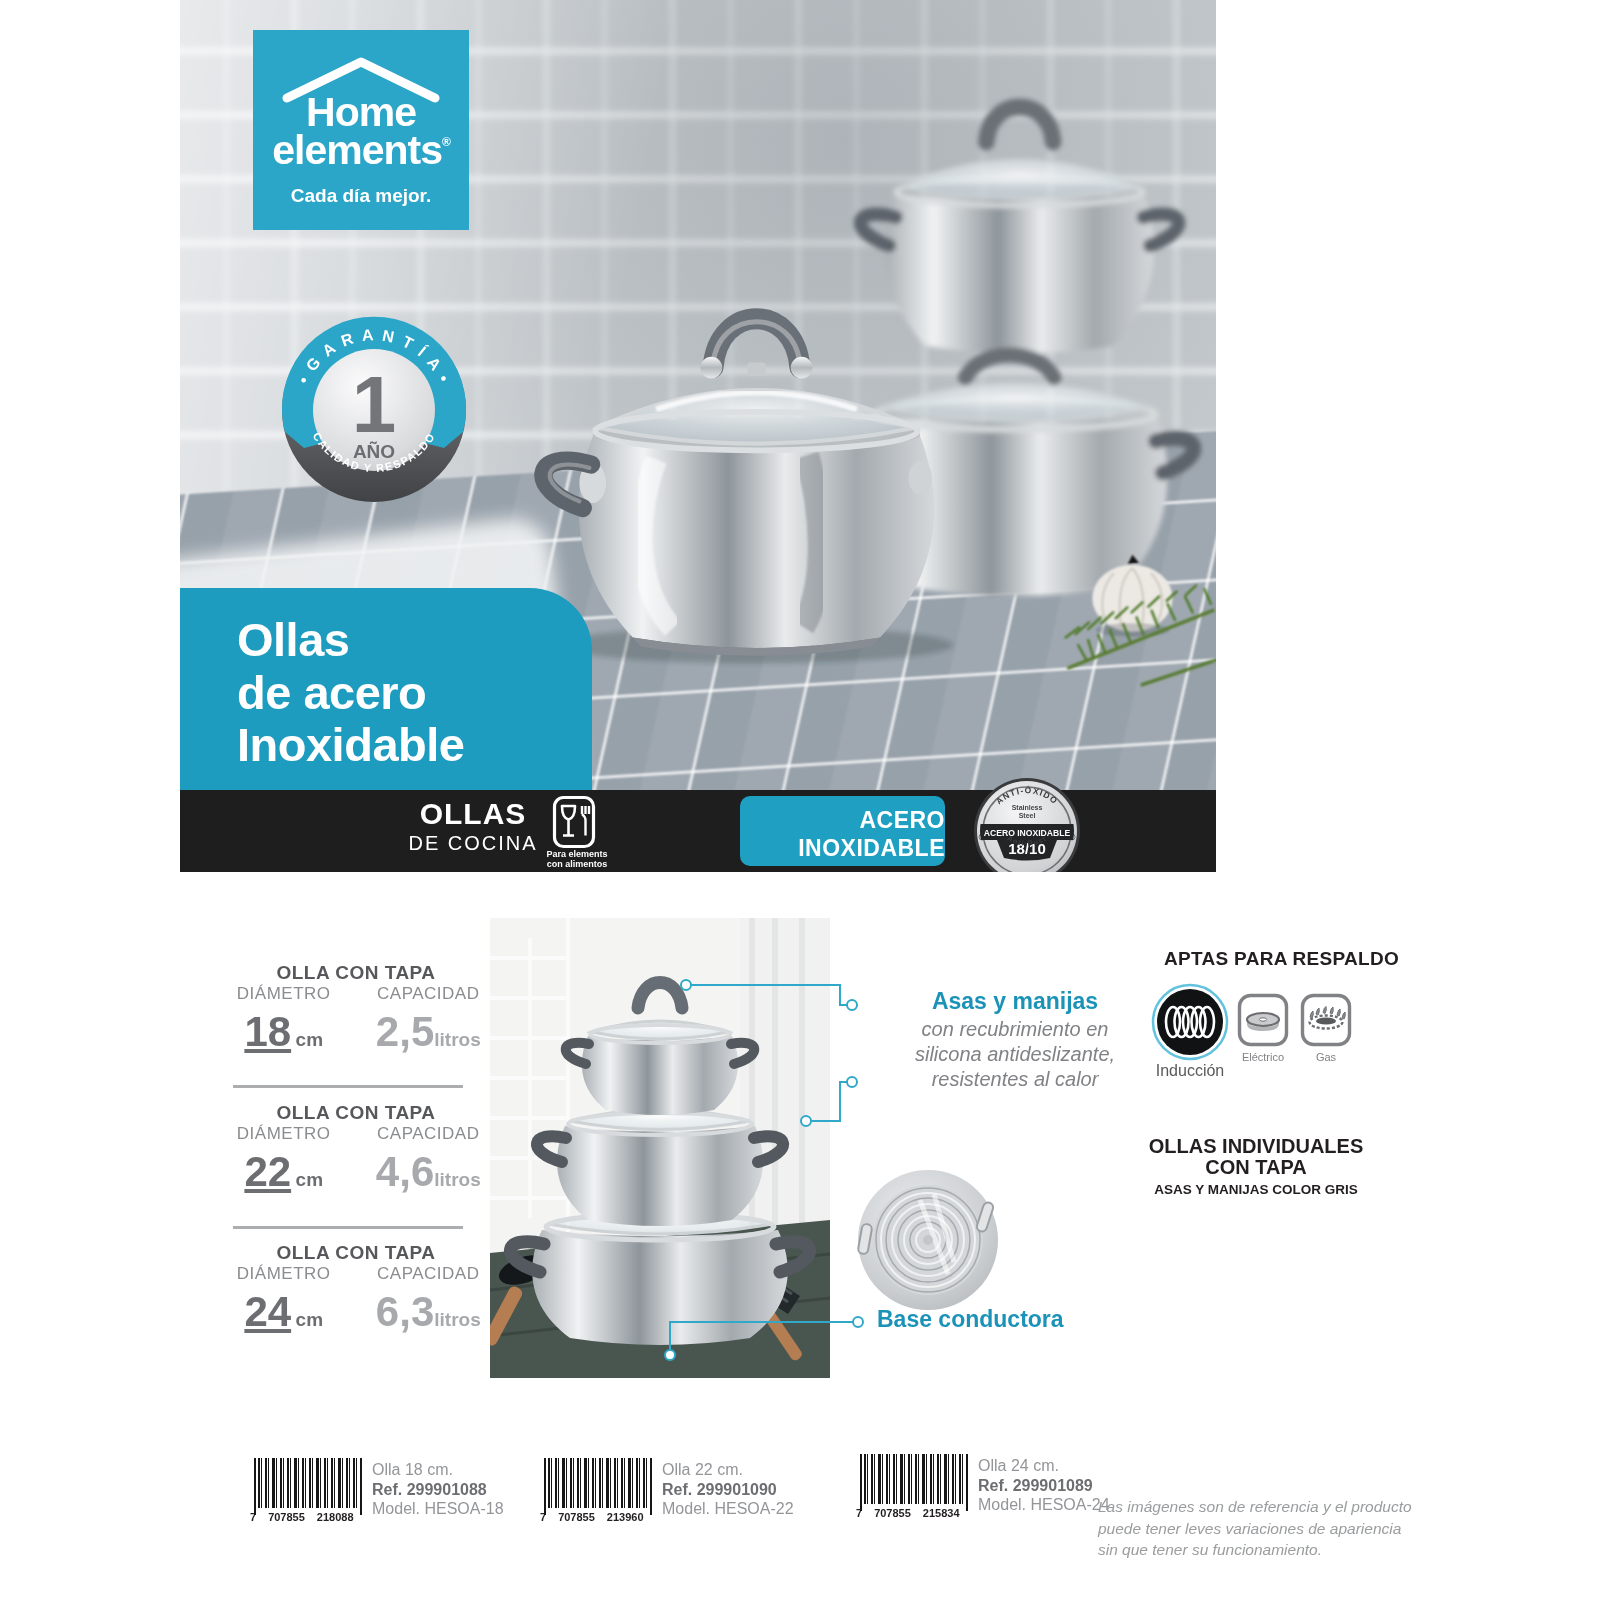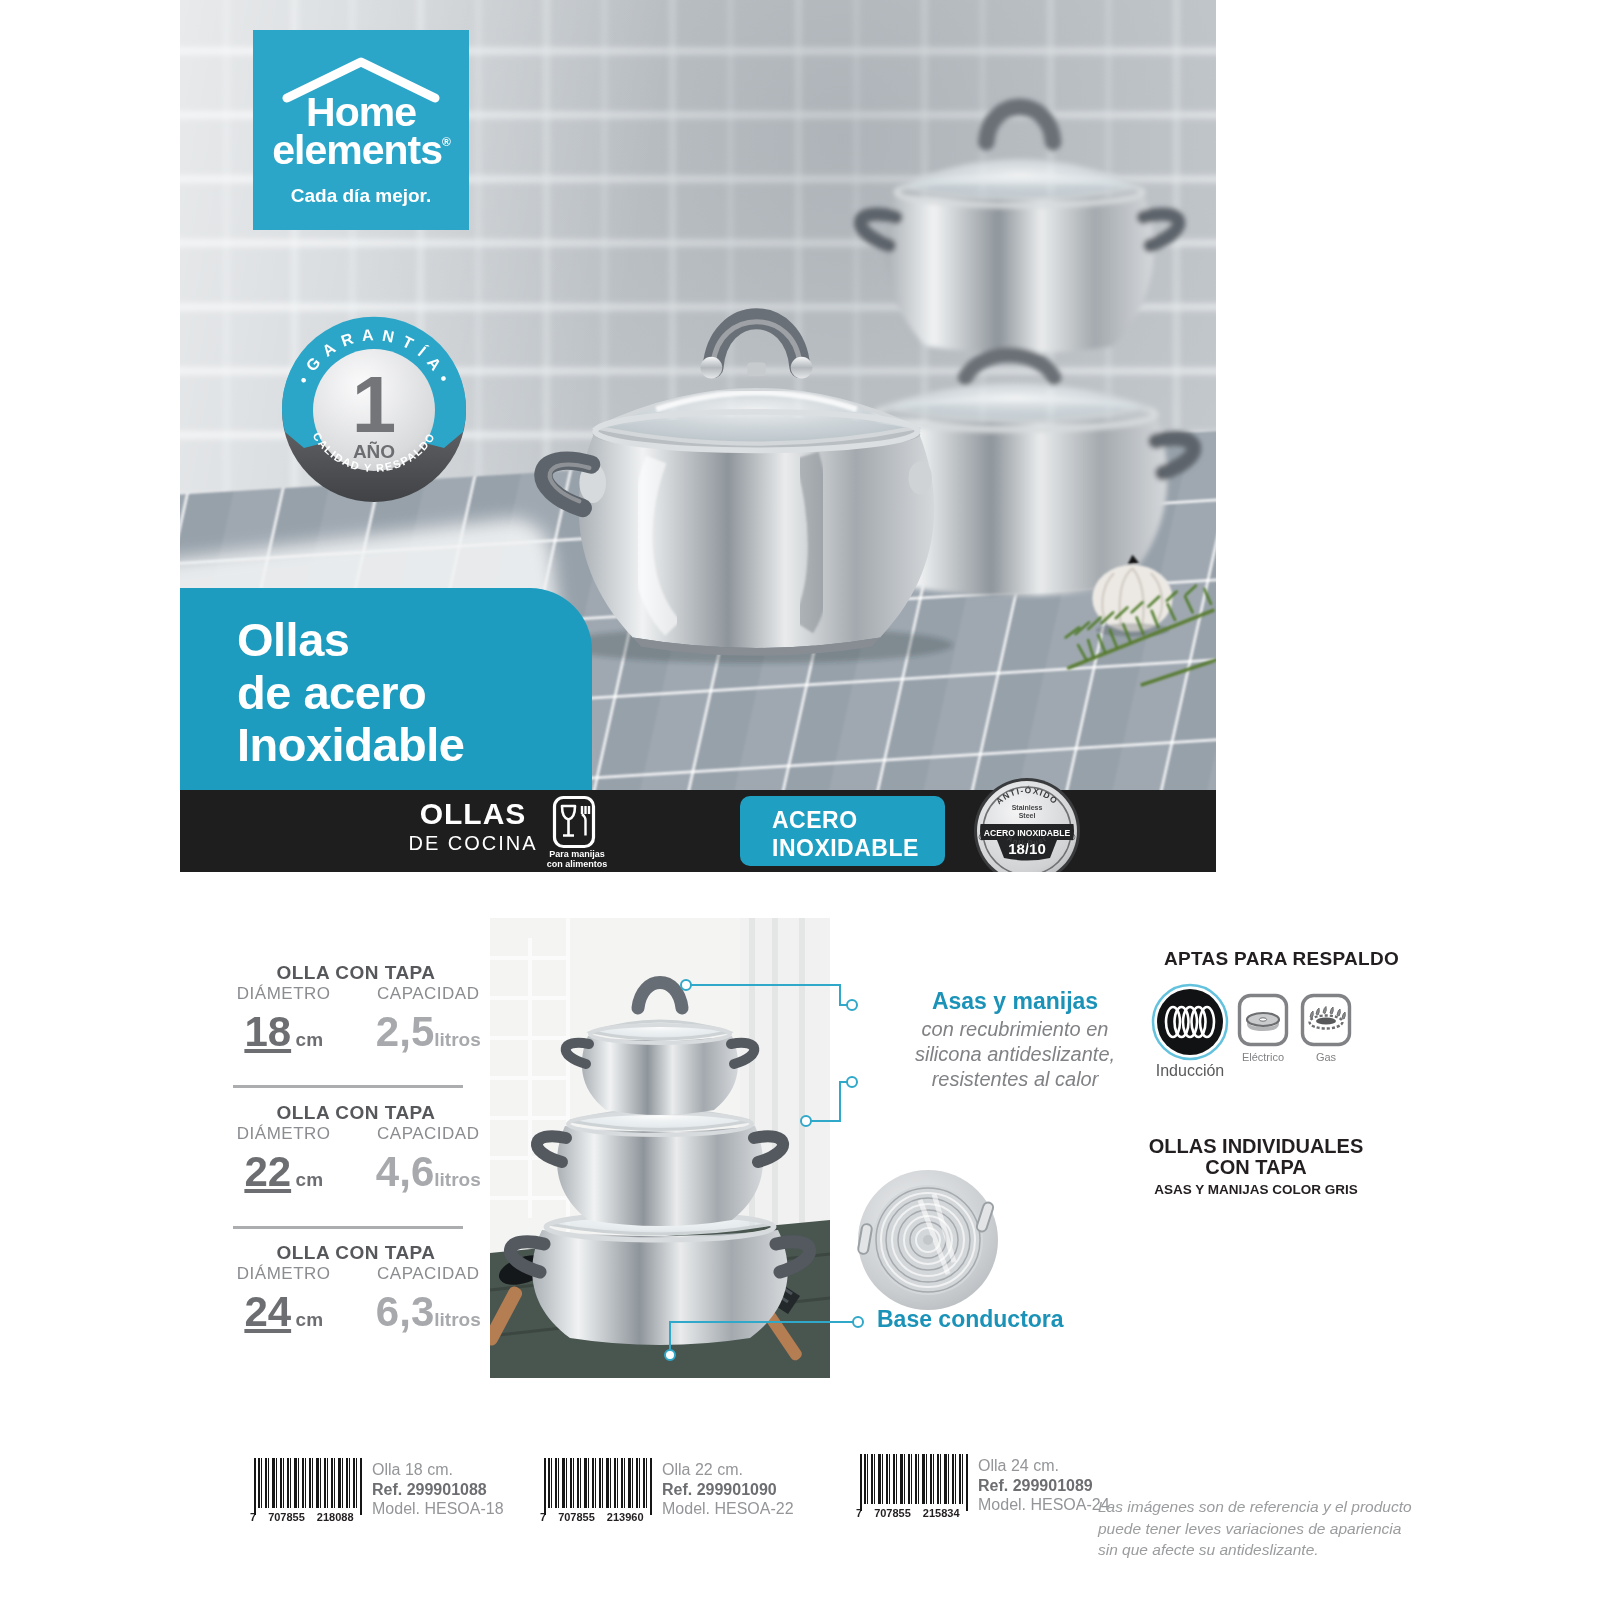"ACERO" .mat-box { text-align: left -> right }
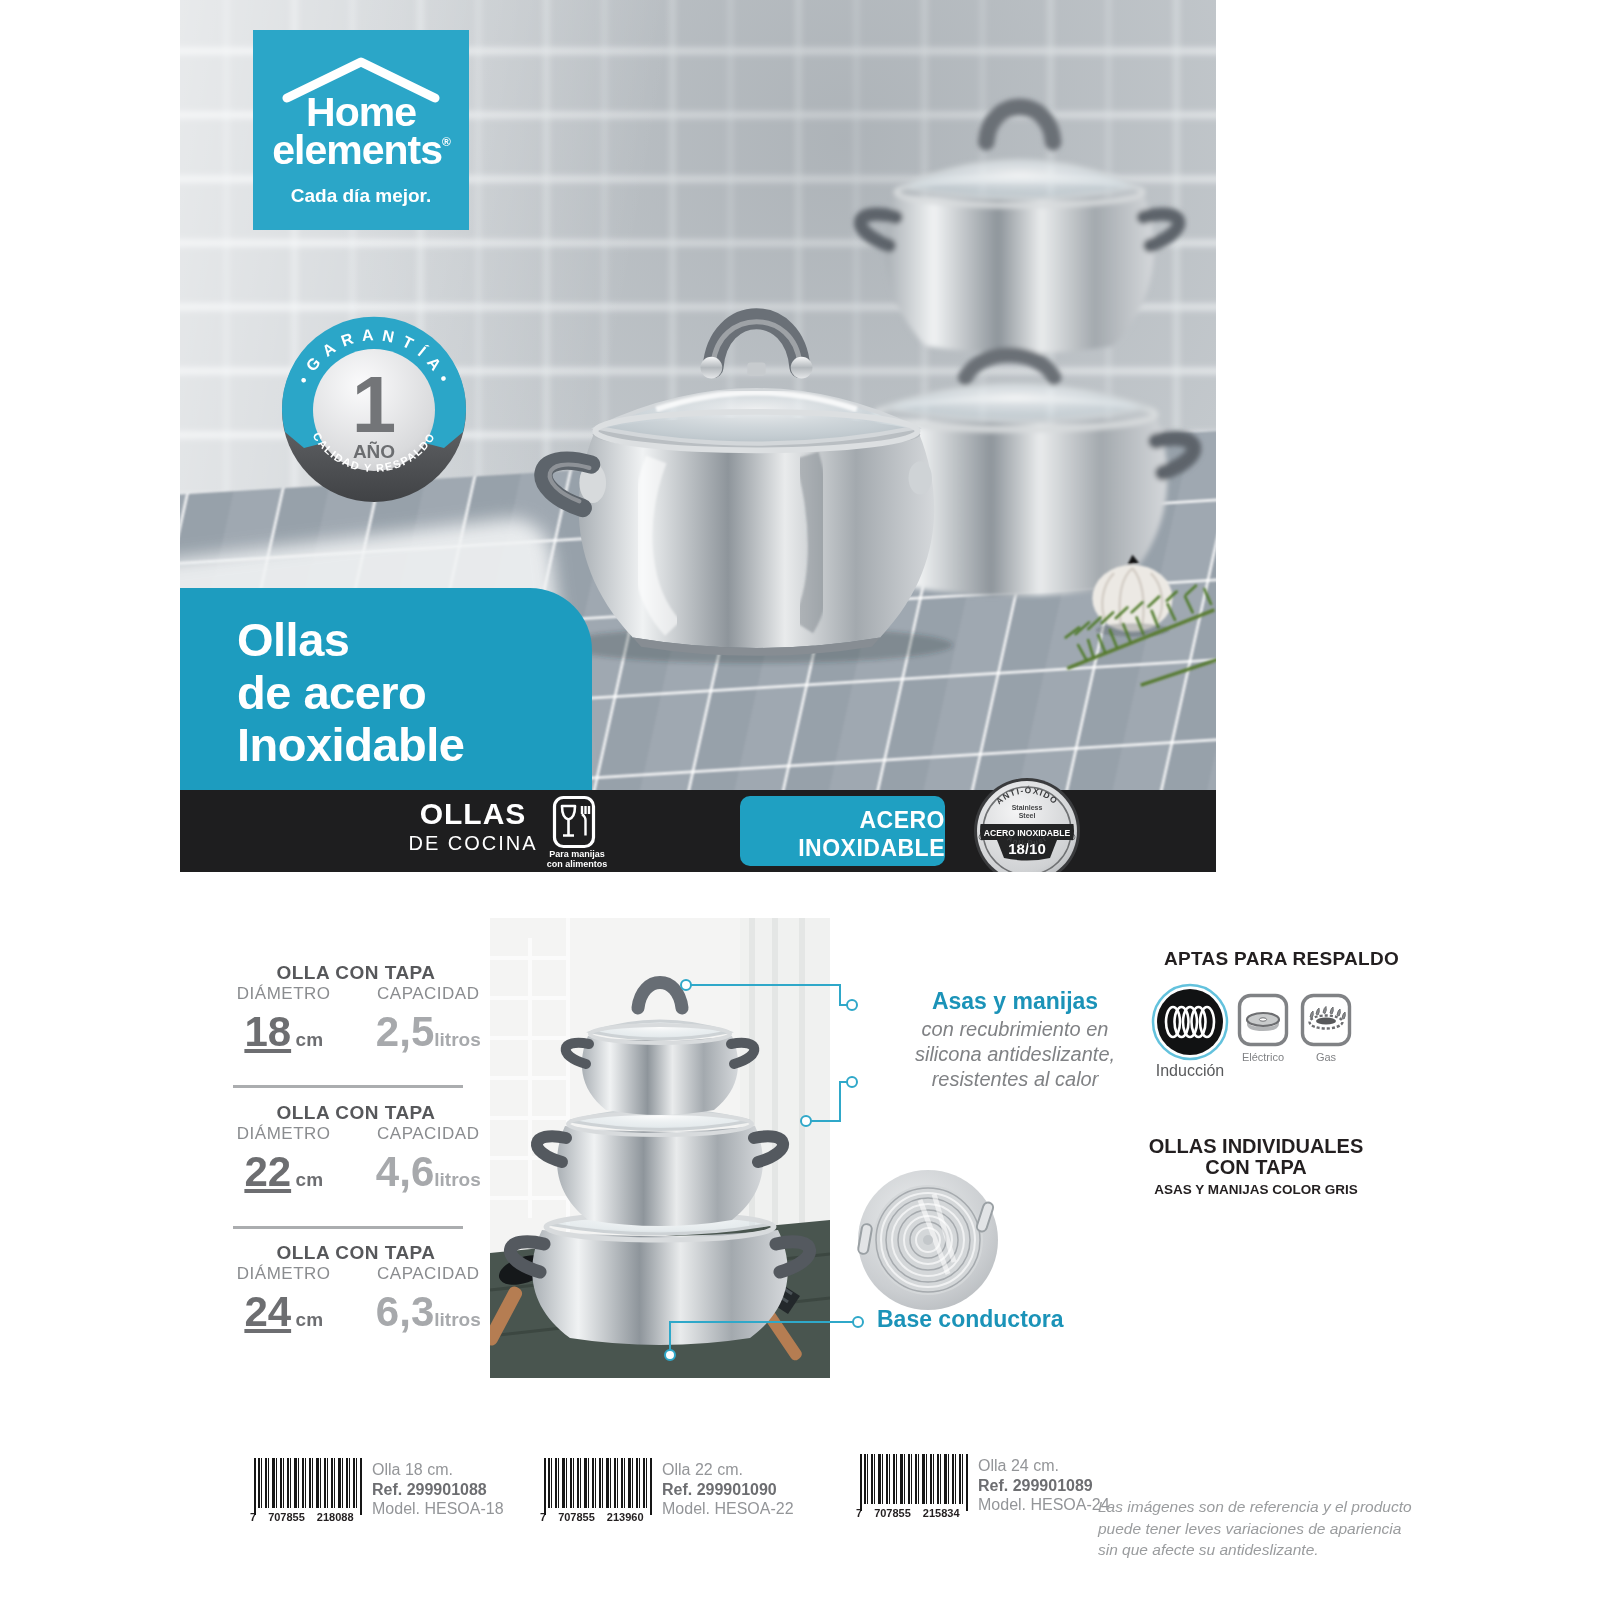"Para manijas" div { text: manijas -> elements }
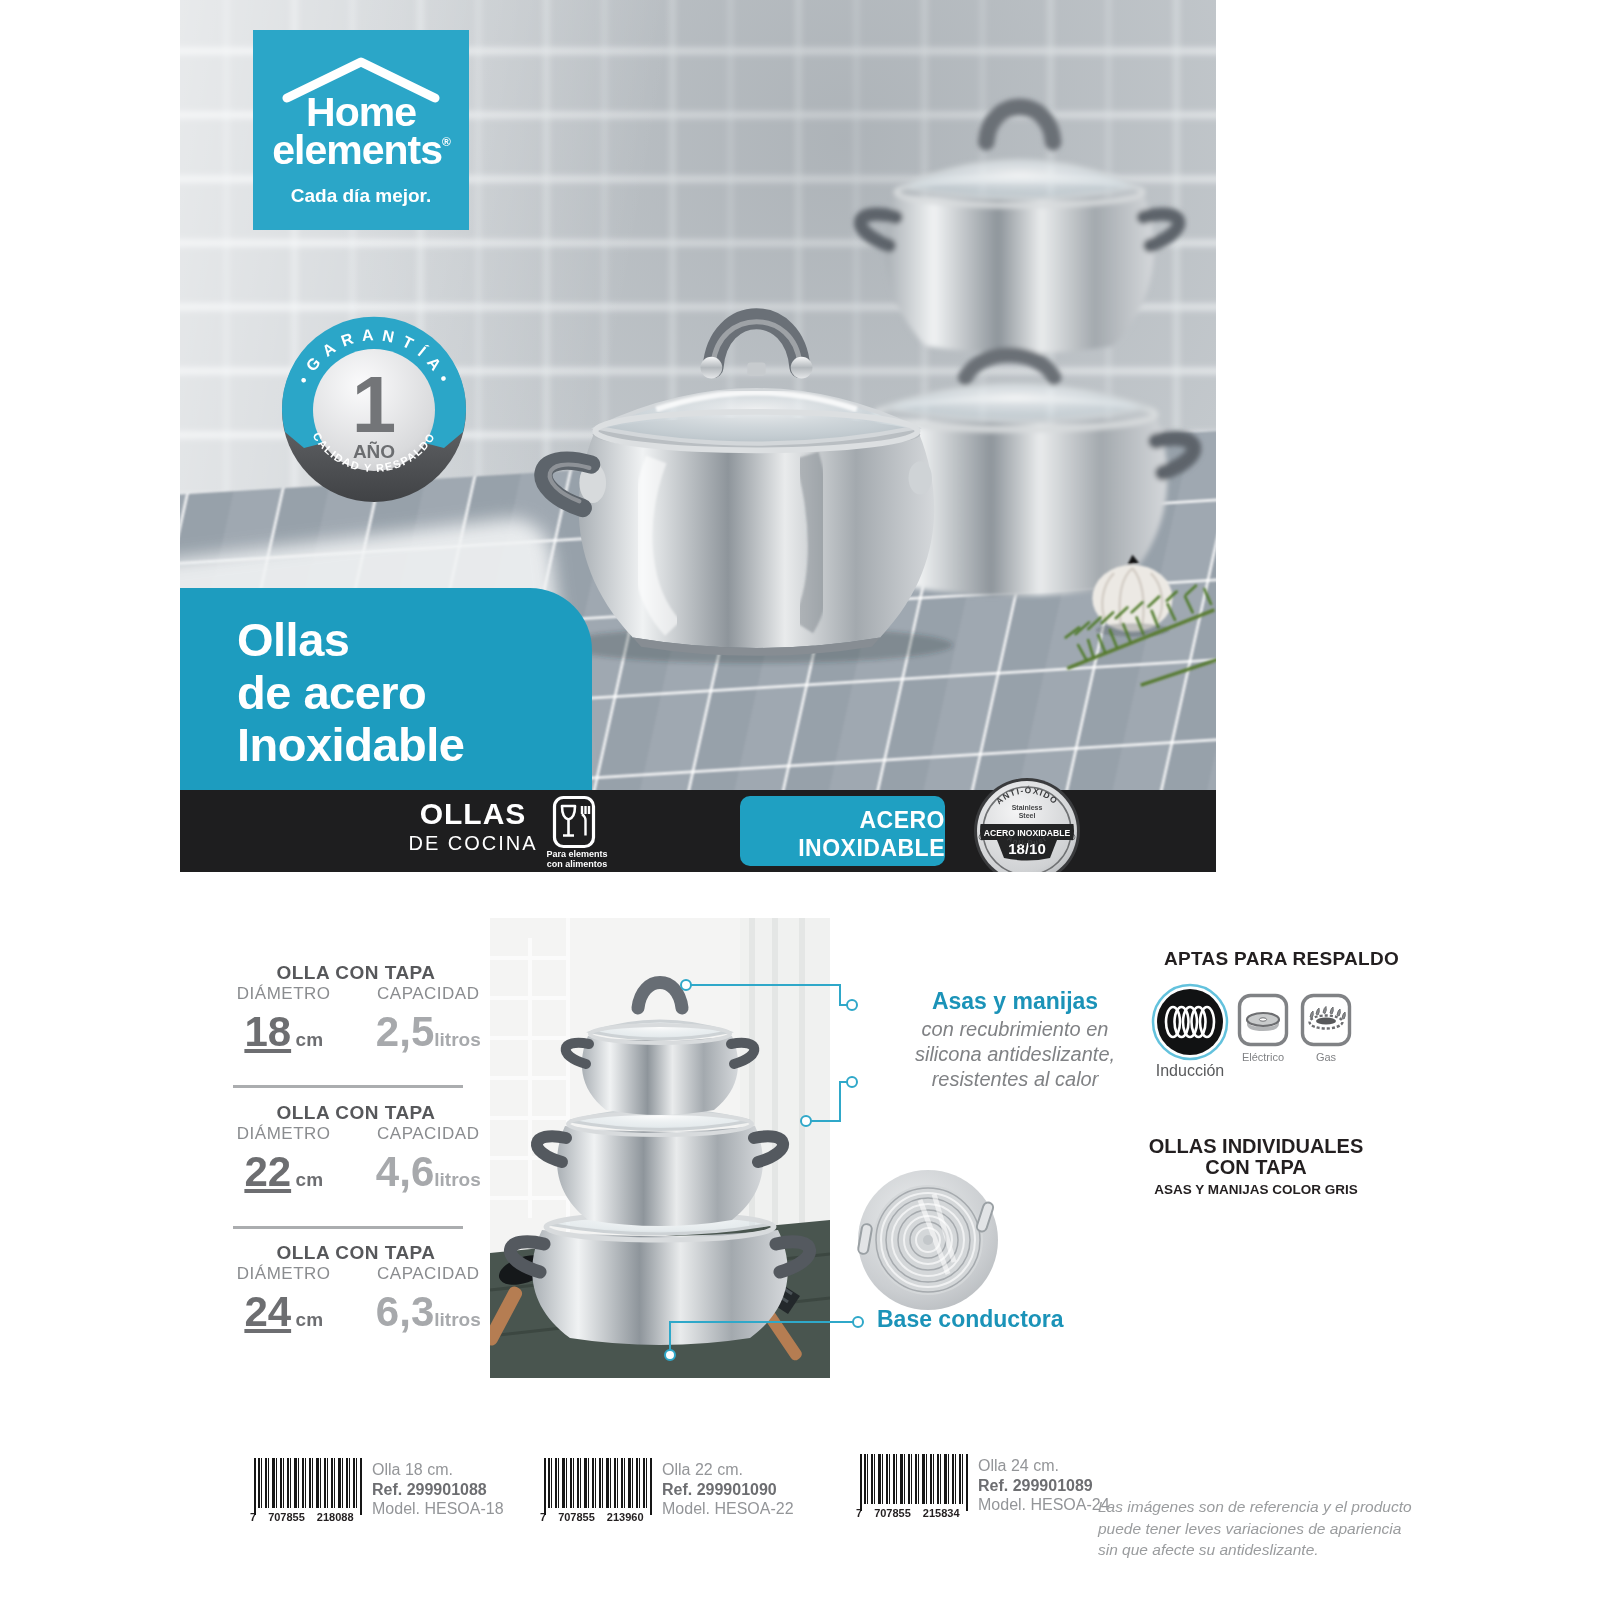"sin que afecte su antideslizante." div { text: afecte su antideslizante -> tener su funcionamiento }
